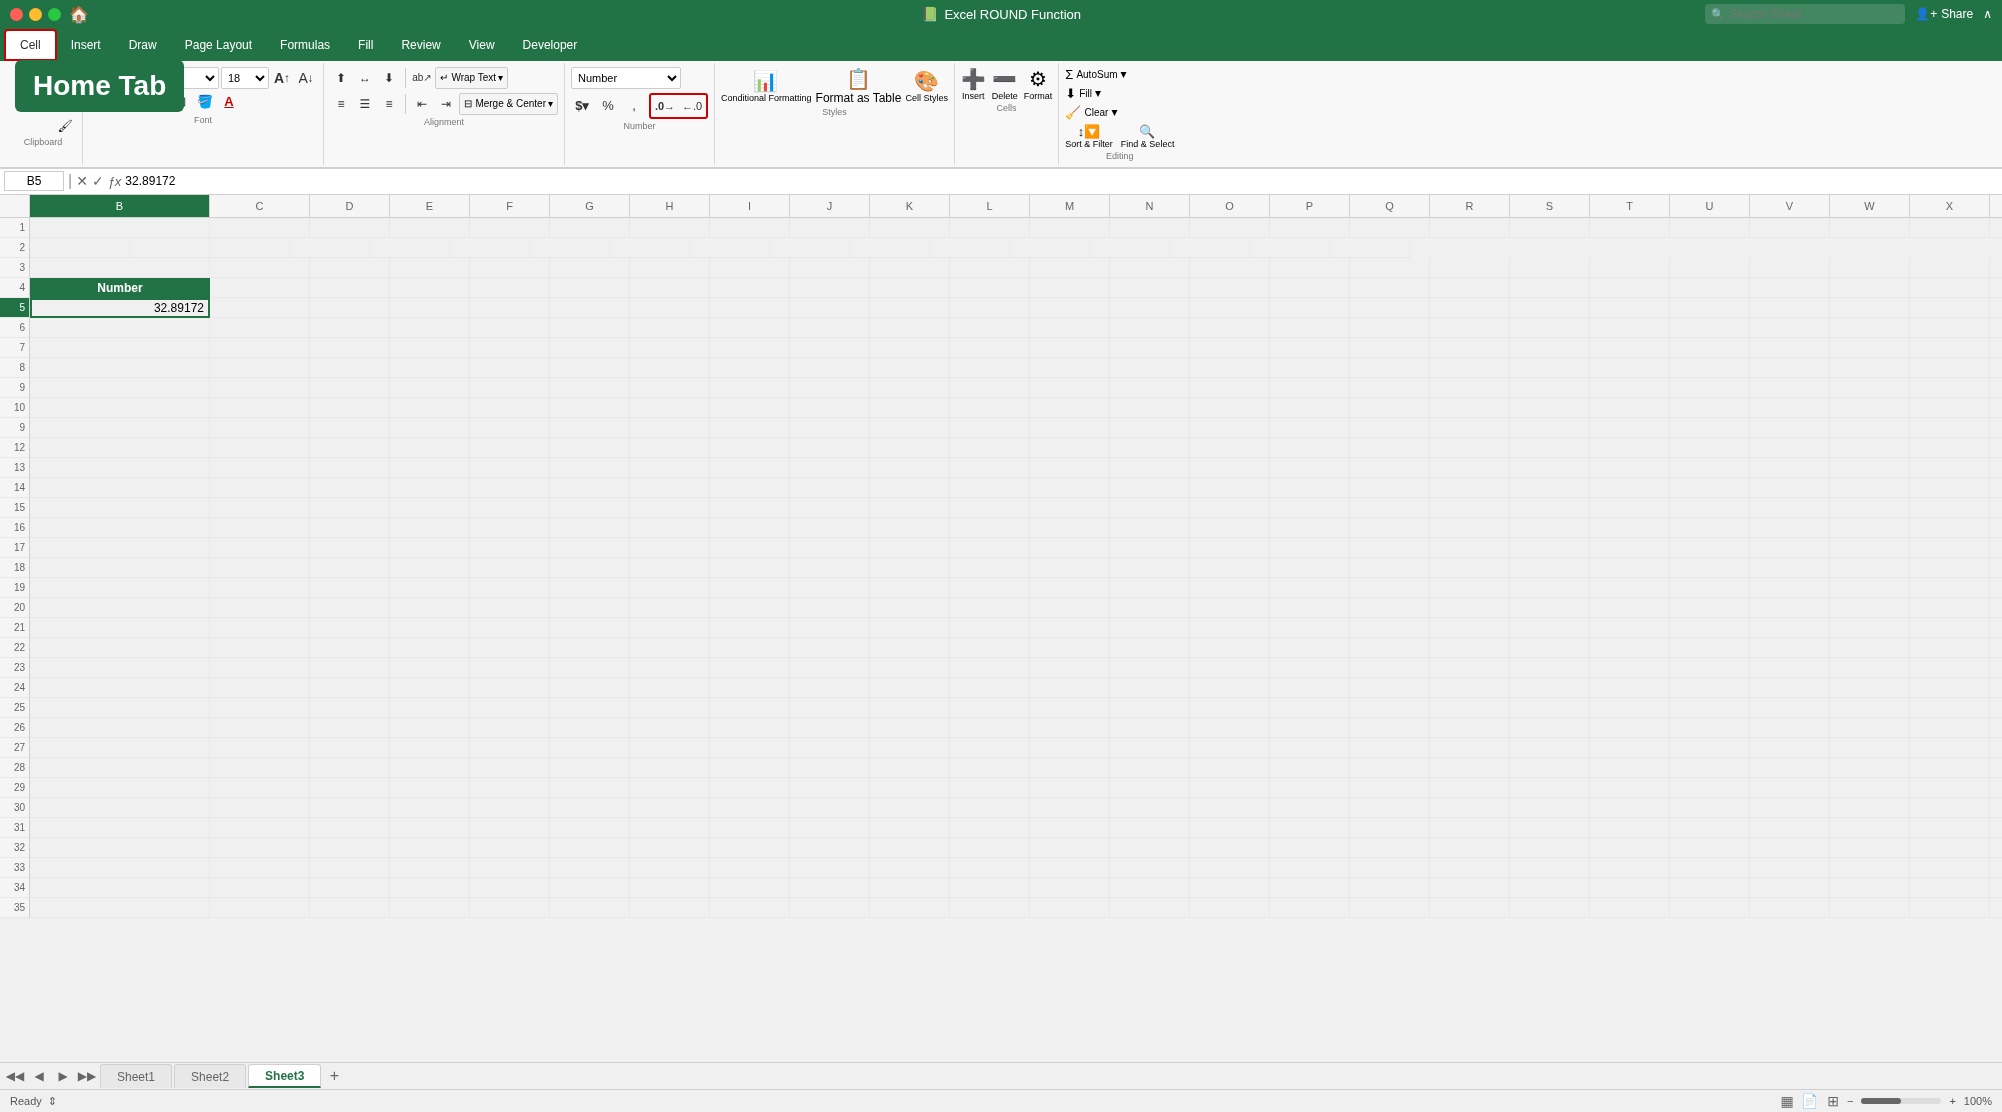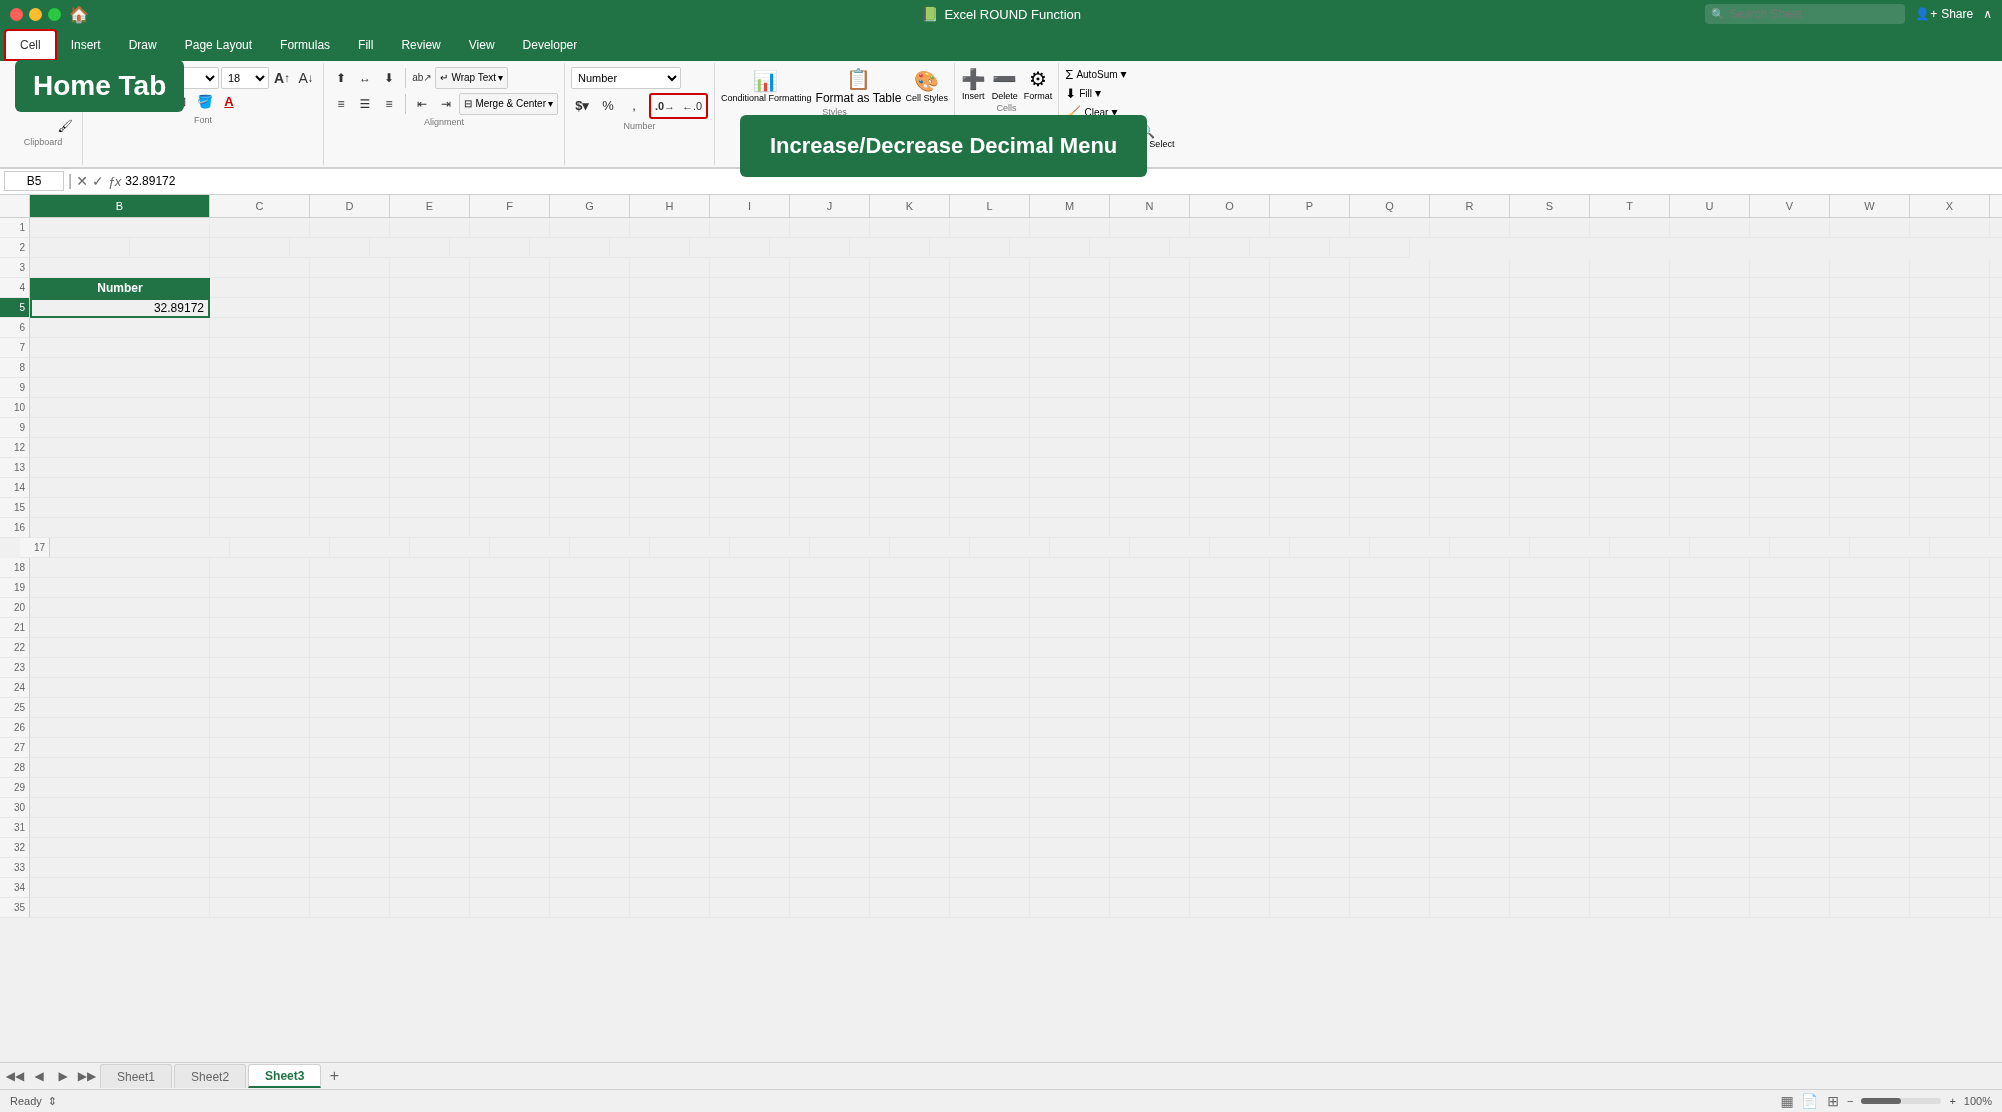"Increase/Decrease Decimal Menu" div.decimal-menu-overlay { html: <div> <span>Increase/Decrease Decimal Menu</span> </div> -> none }
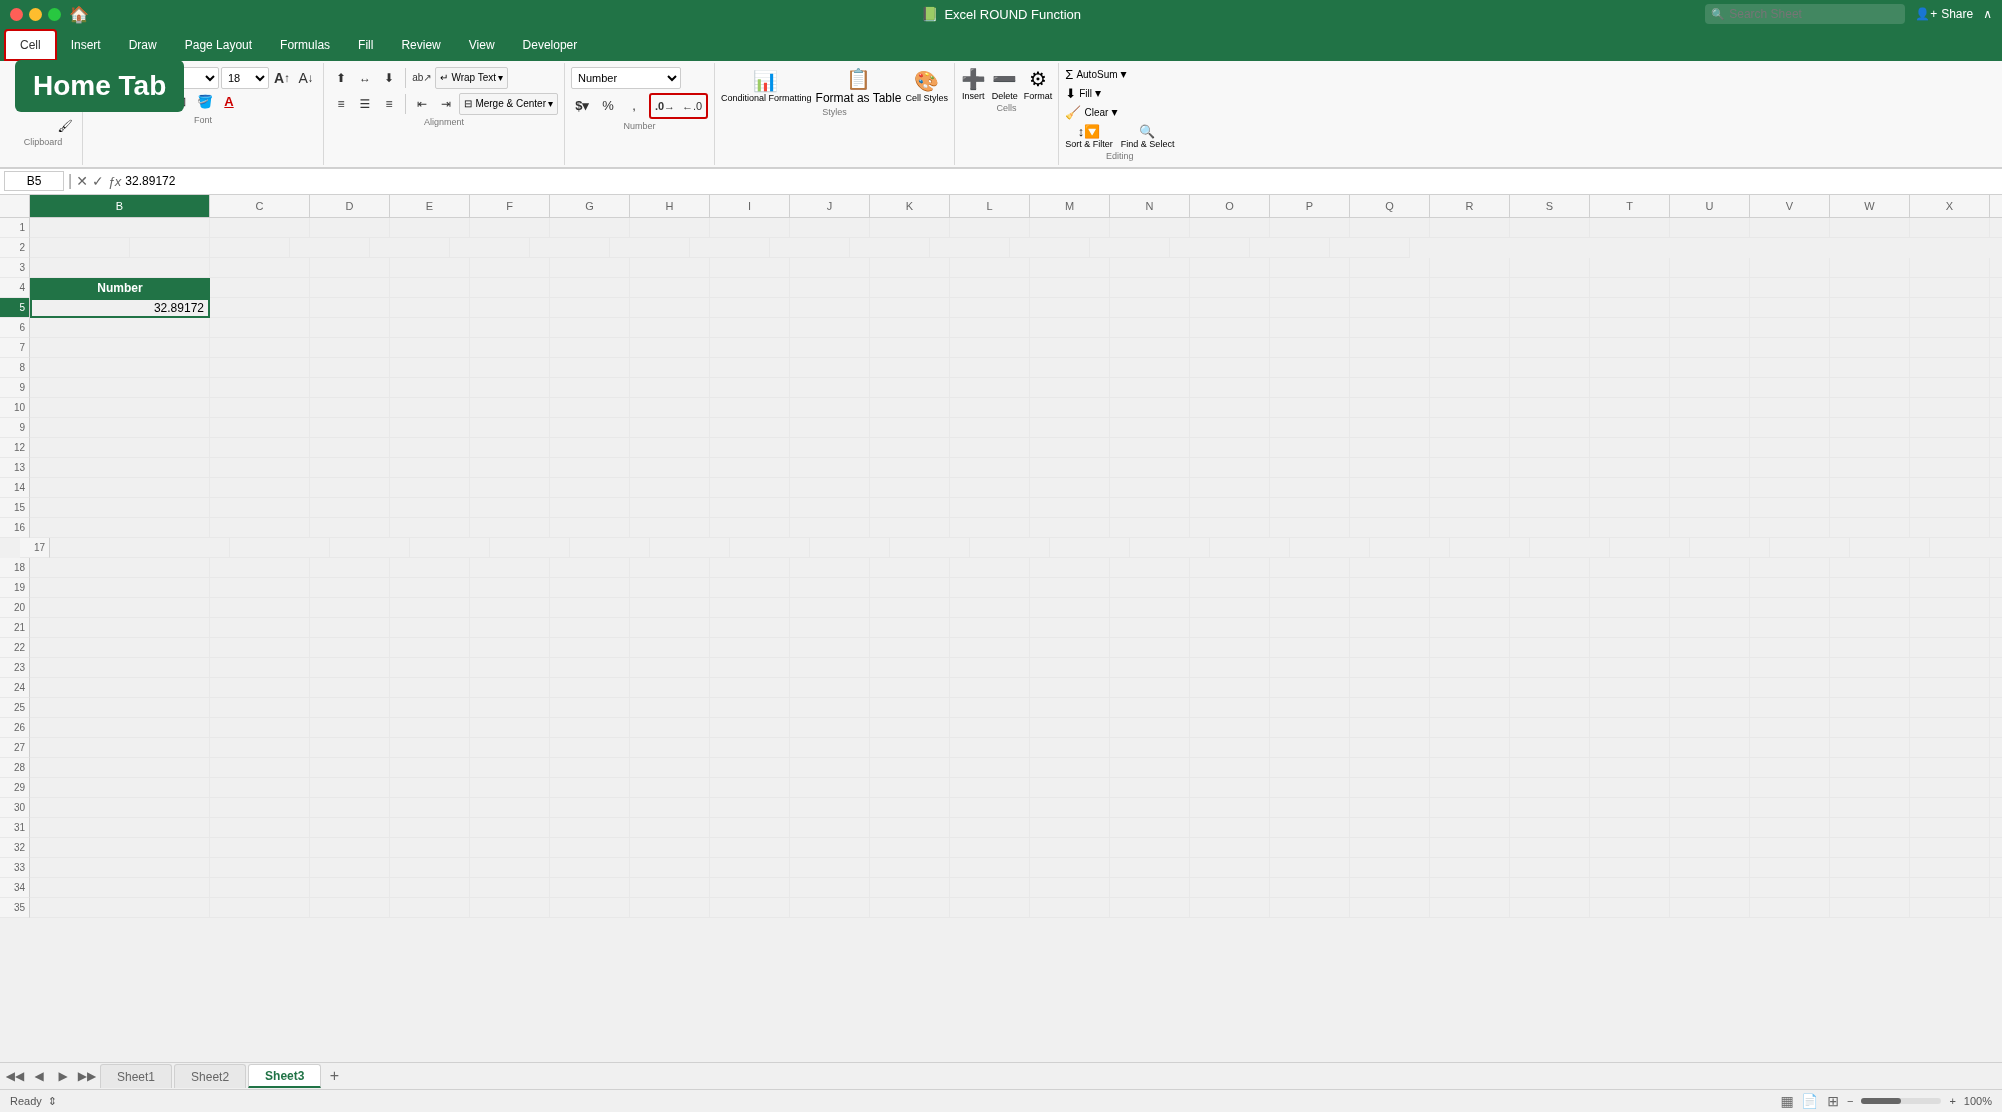"17" div { padding-left: 20px -> none }
